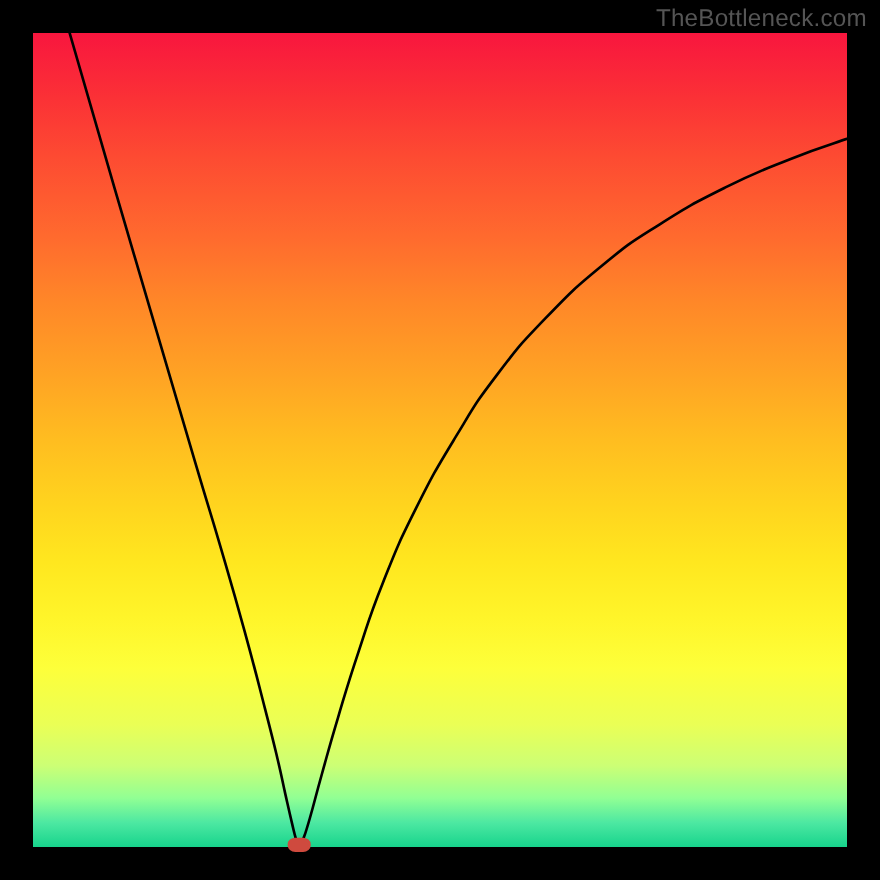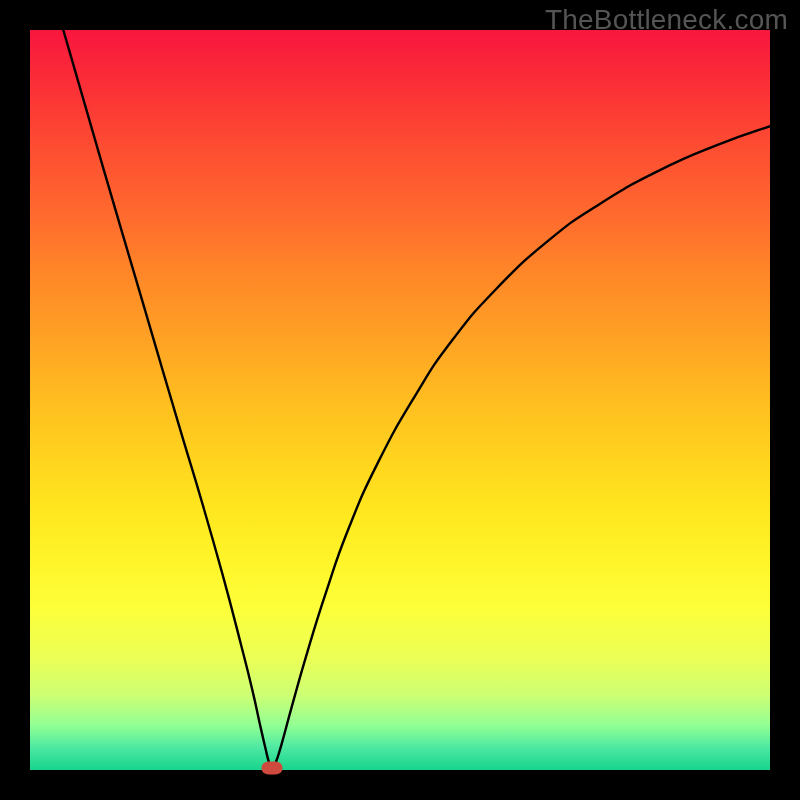"TheBottleneck.com" .watermark { font-size: 28px -> 22px }
